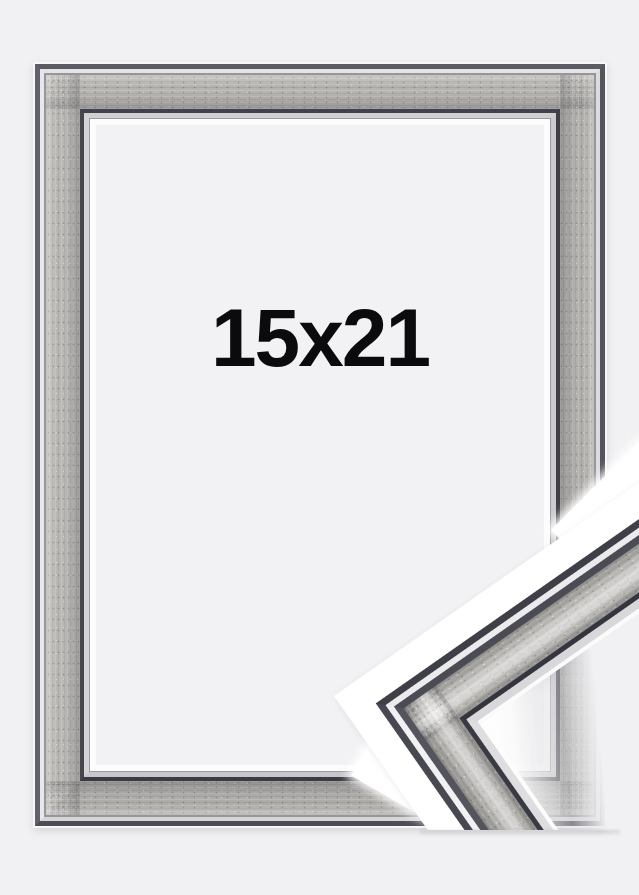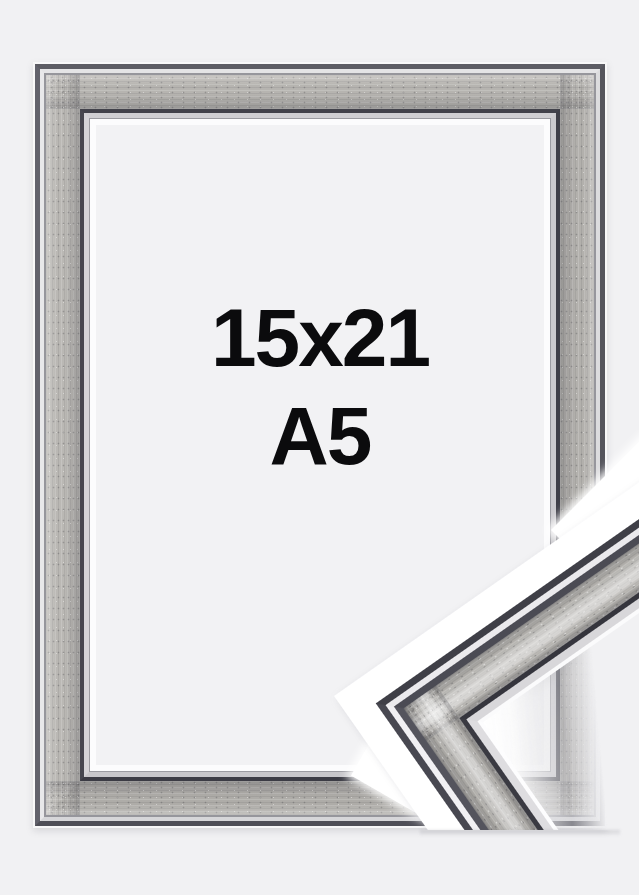"A5" div { html: <div>A5</div> -> none }
